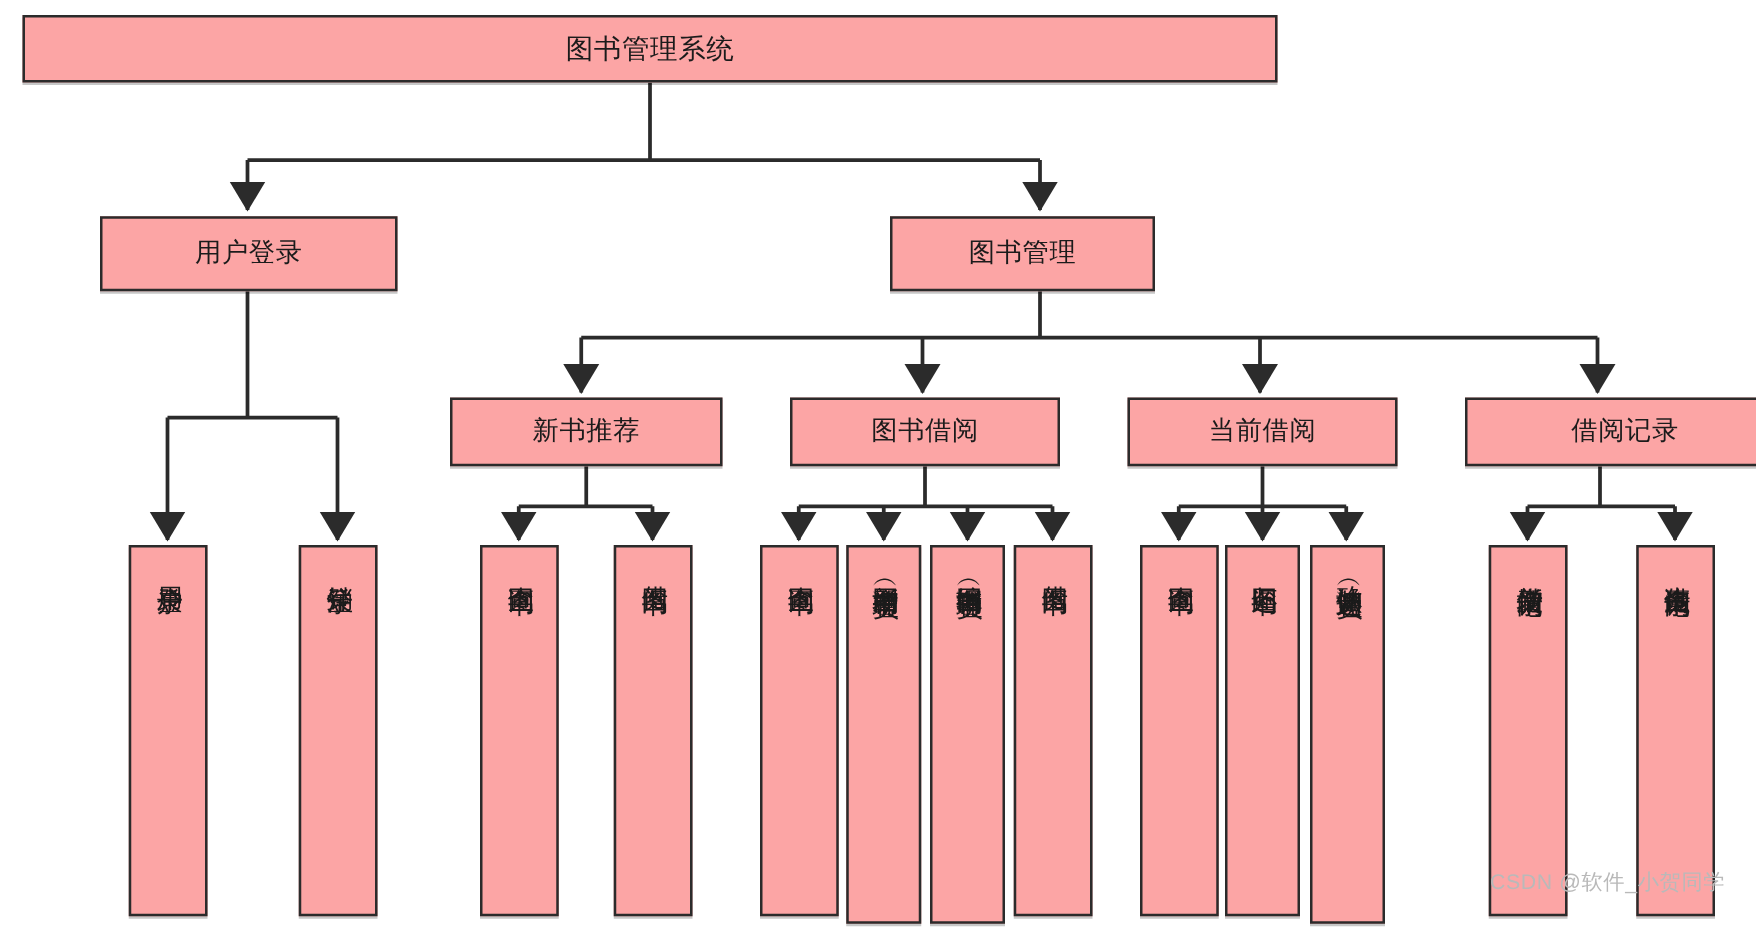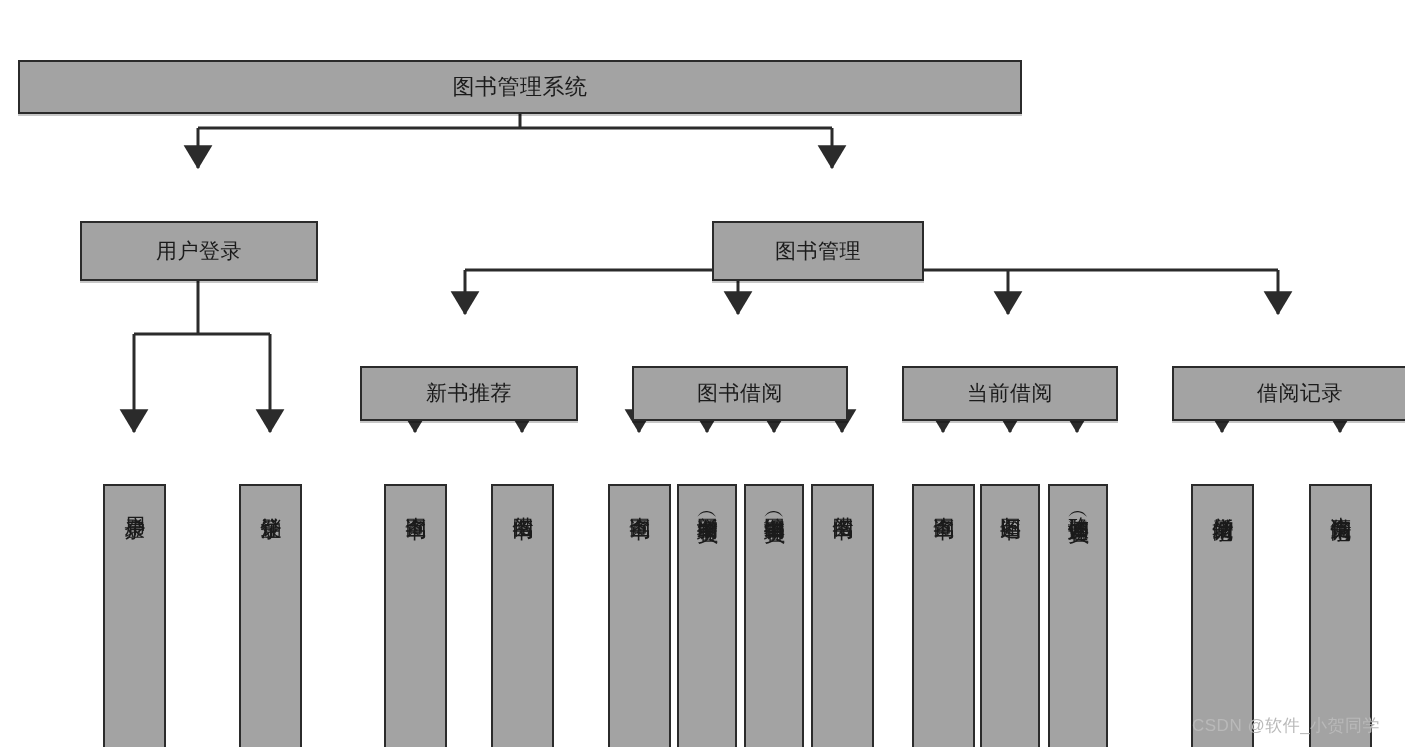"图书管理系统" .node { background: #a3a3a3 -> #fca5a5; margin-top: 48px -> none }
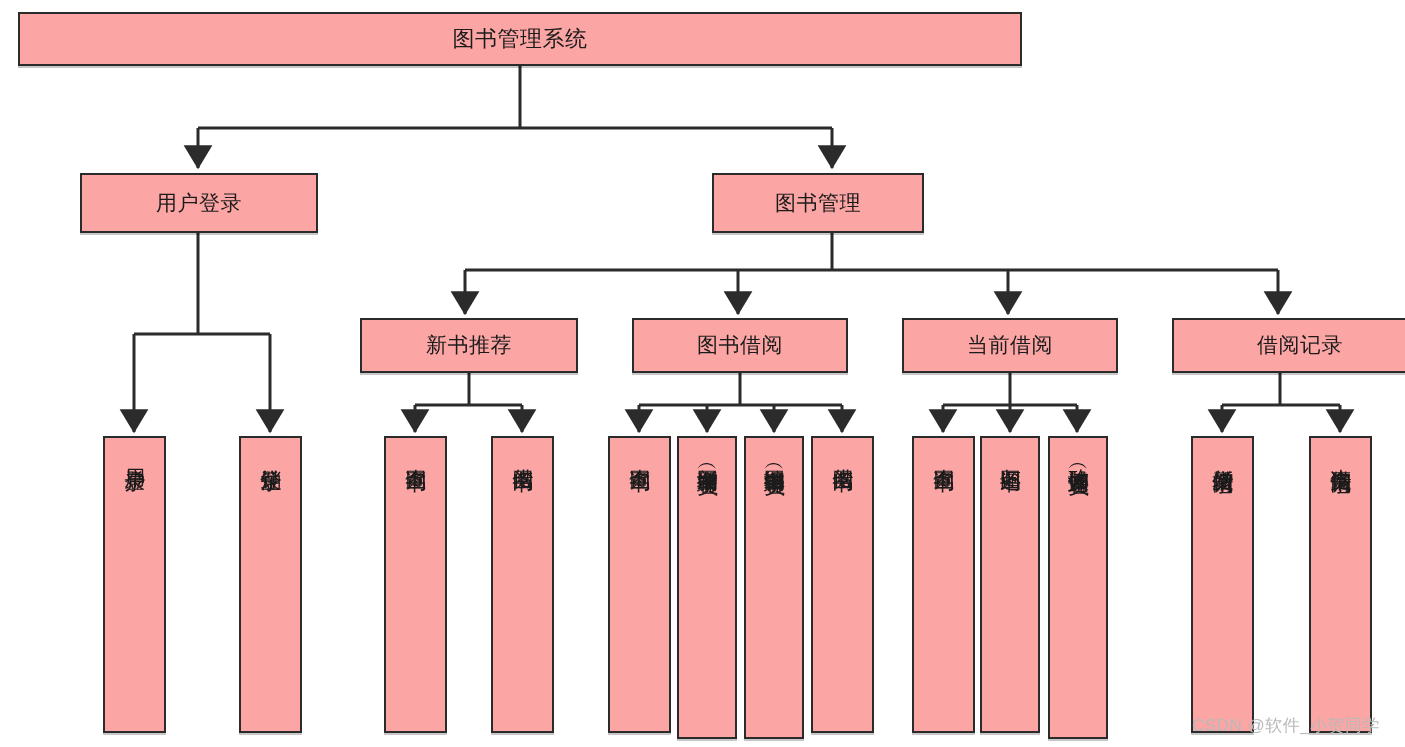"CSDN @软件_小贺同学" div { top: 714px -> 694px }
